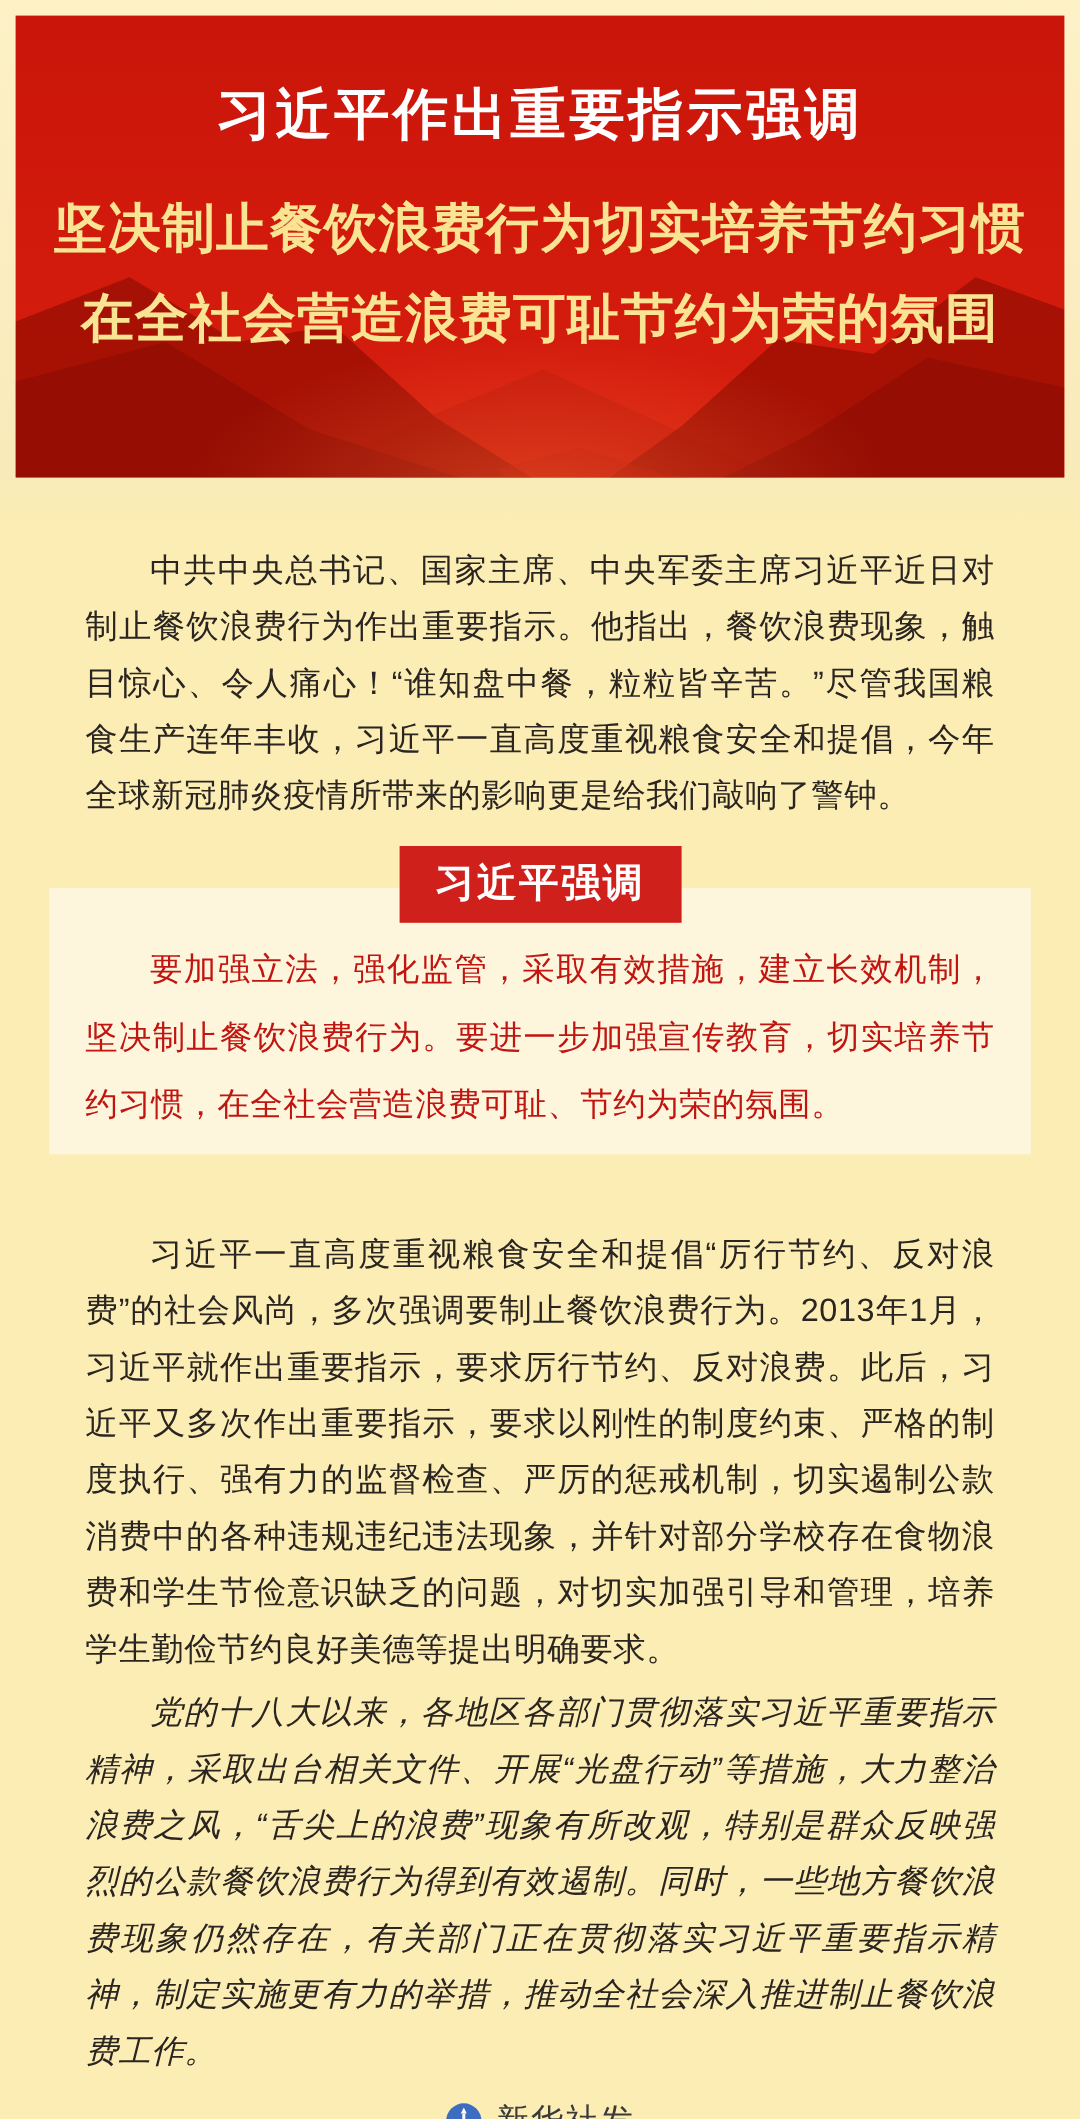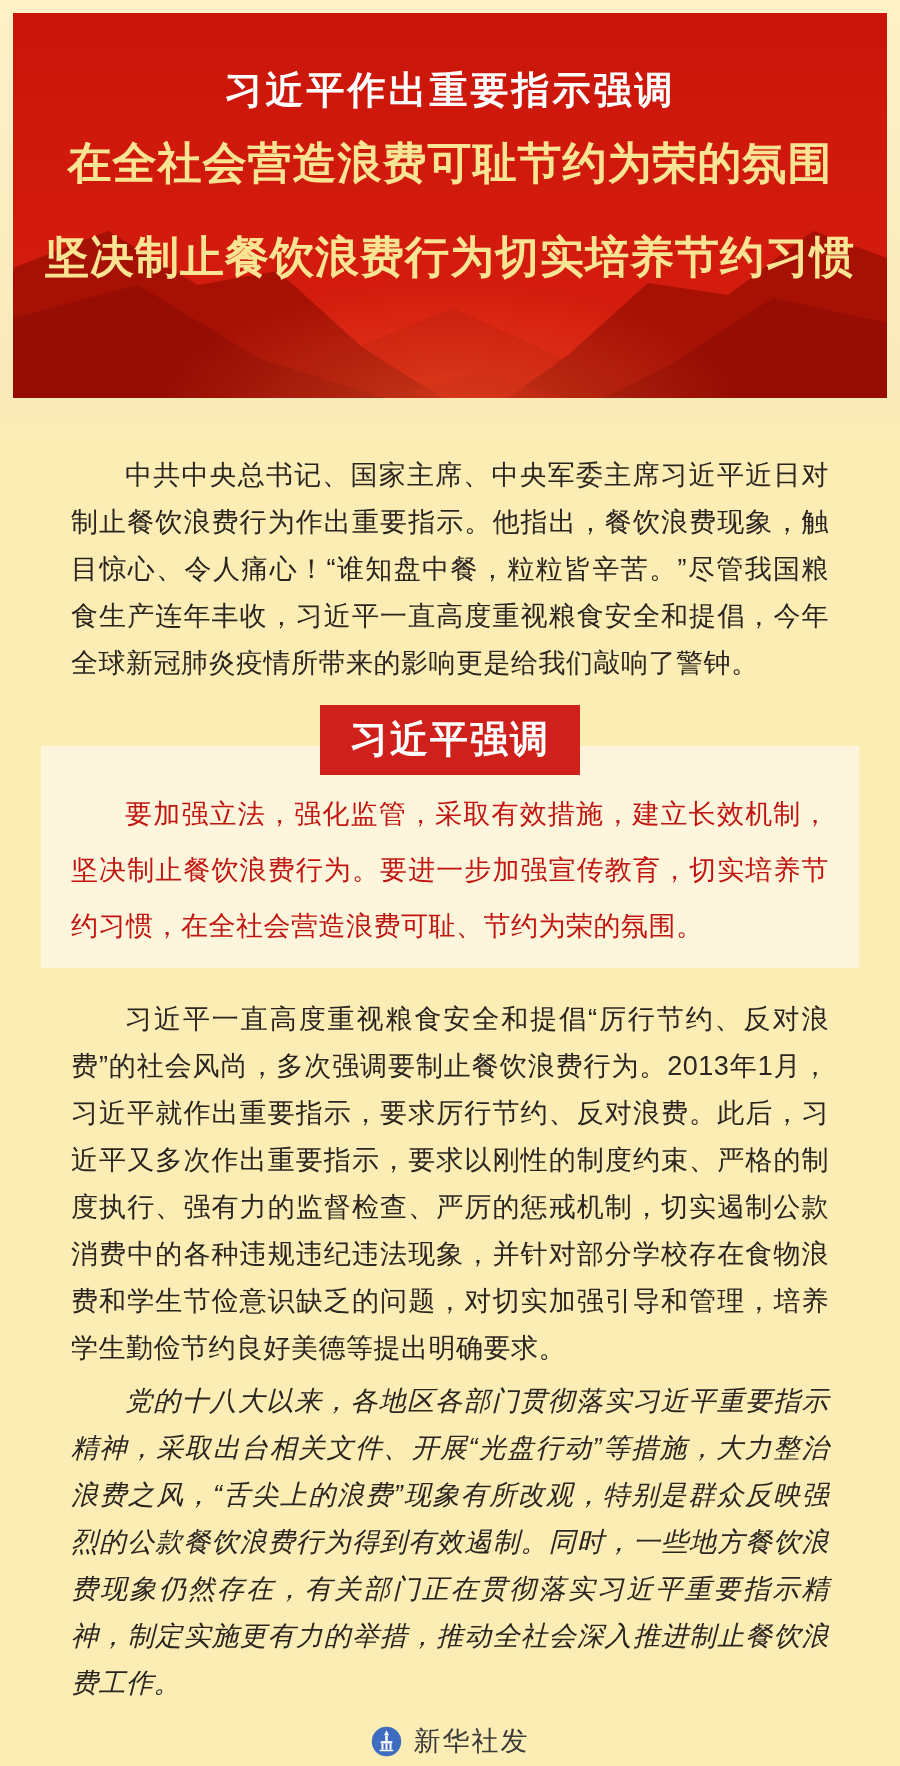"习近平作出重要指示强调" .hero-title { font-size: 38px -> 46px }
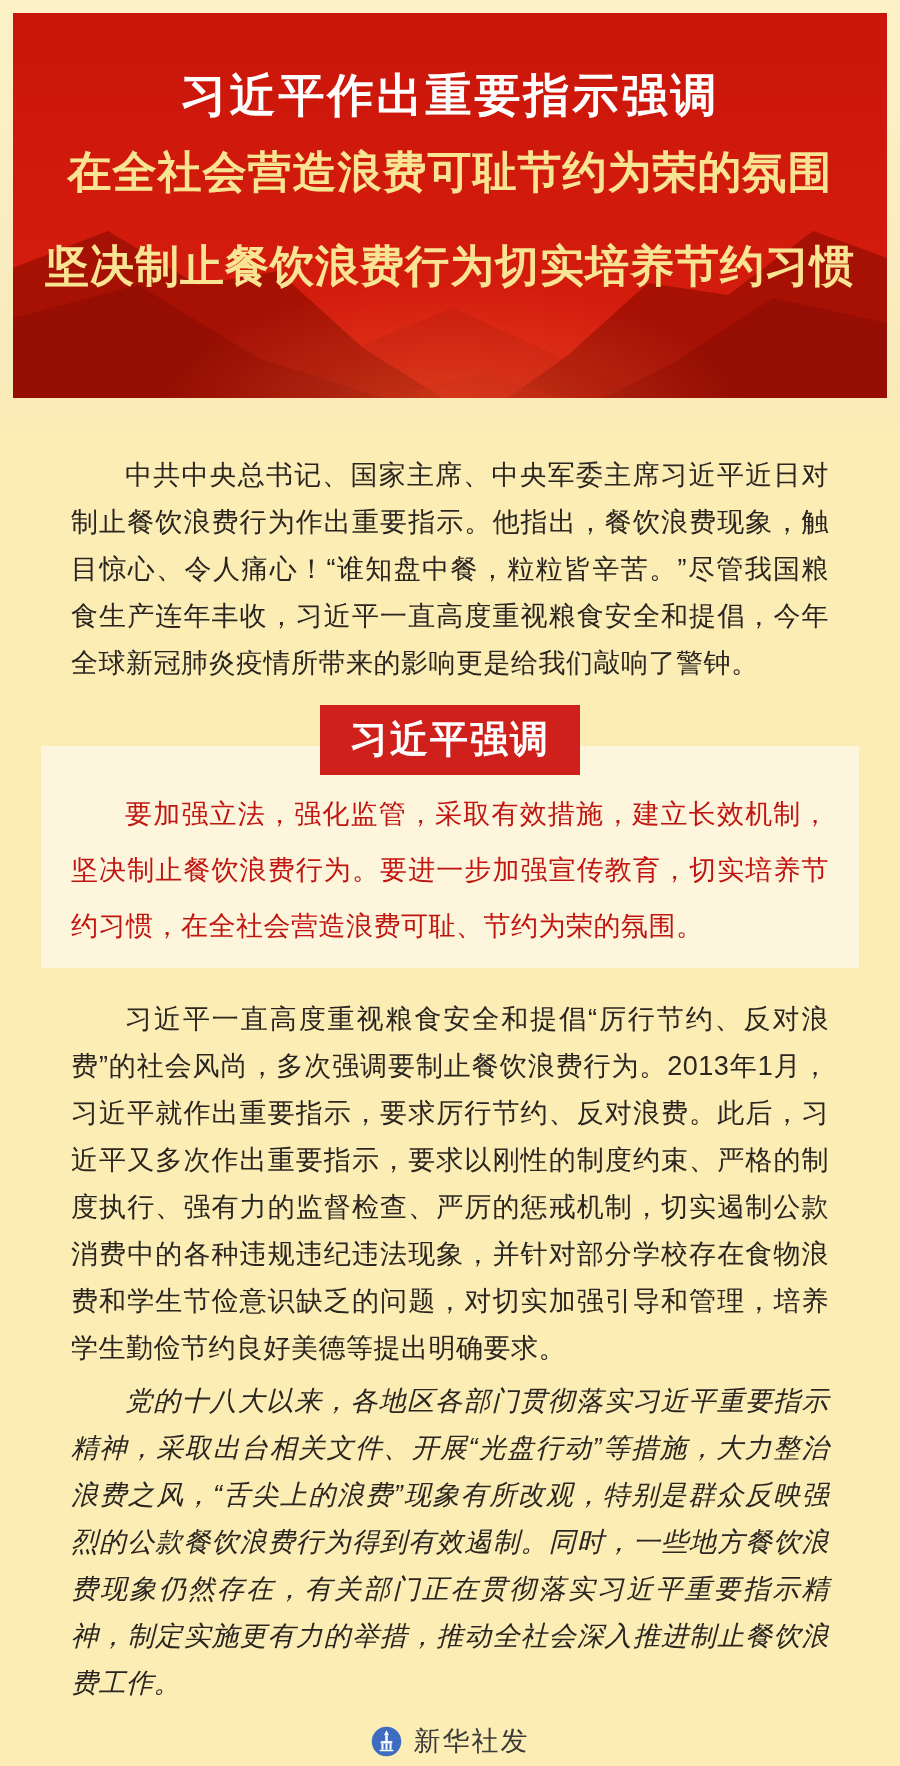"在全社会营造浪费可耻节约为荣的氛围" div.hero-sub { order: before "坚决制止餐饮浪费行为切实培养节约习惯" -> after "坚决制止餐饮浪费行为切实培养节约习惯" }
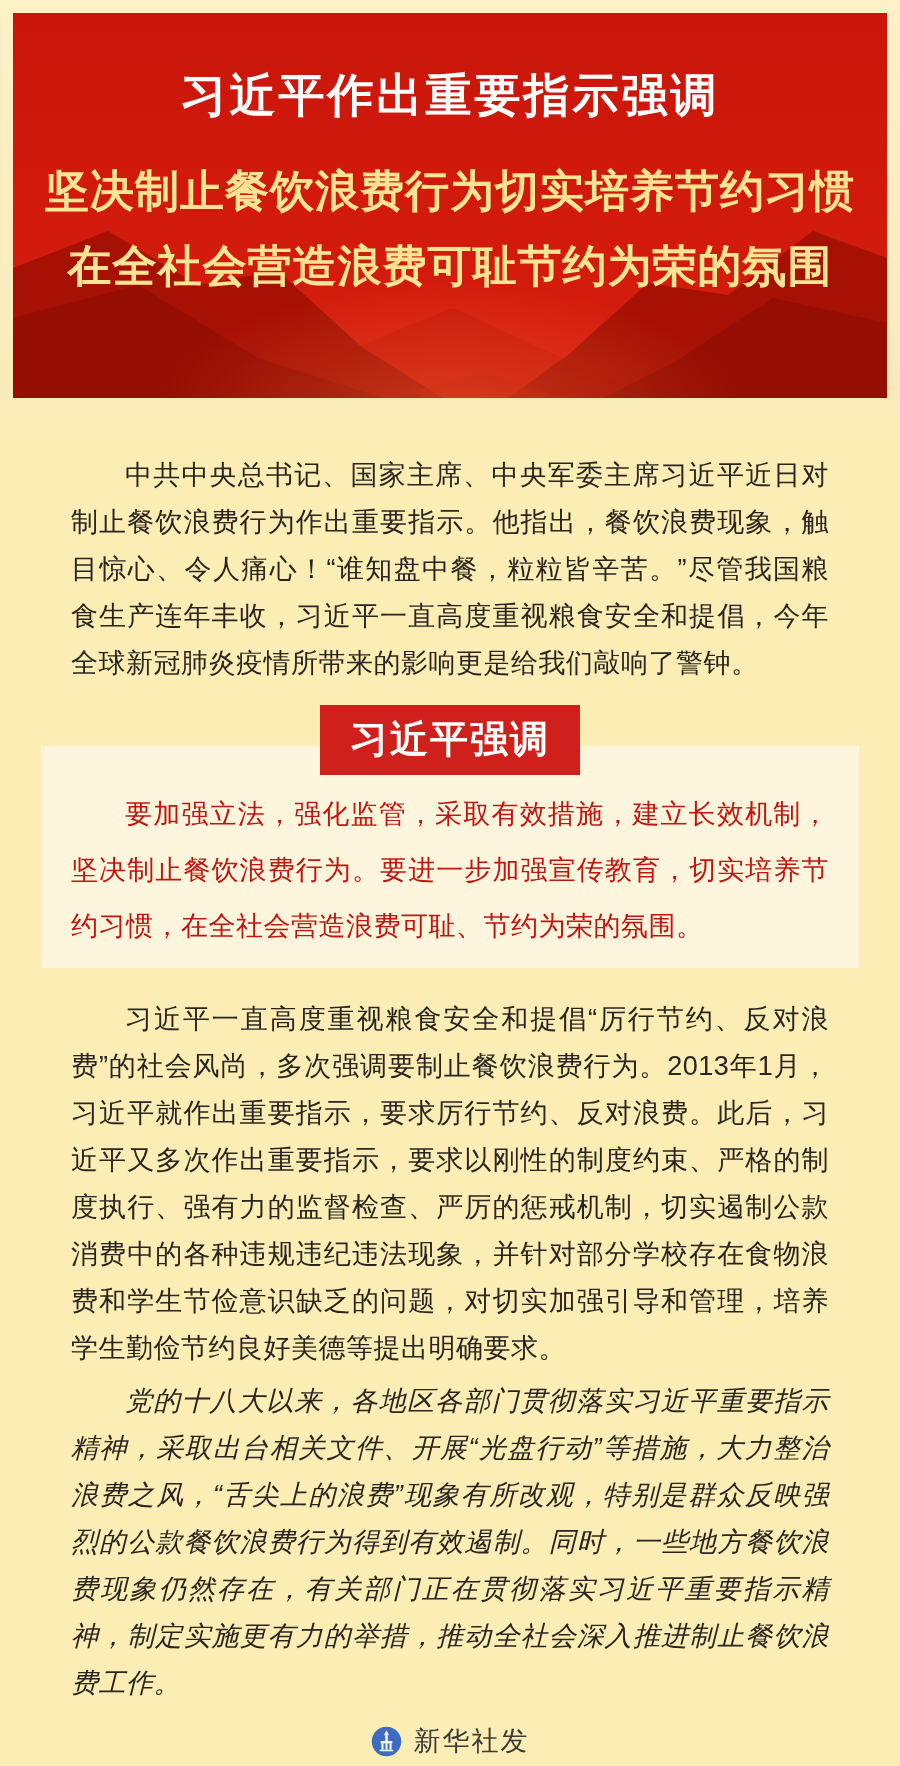"习近平强调" .badge { font-size: 38px -> 33px }
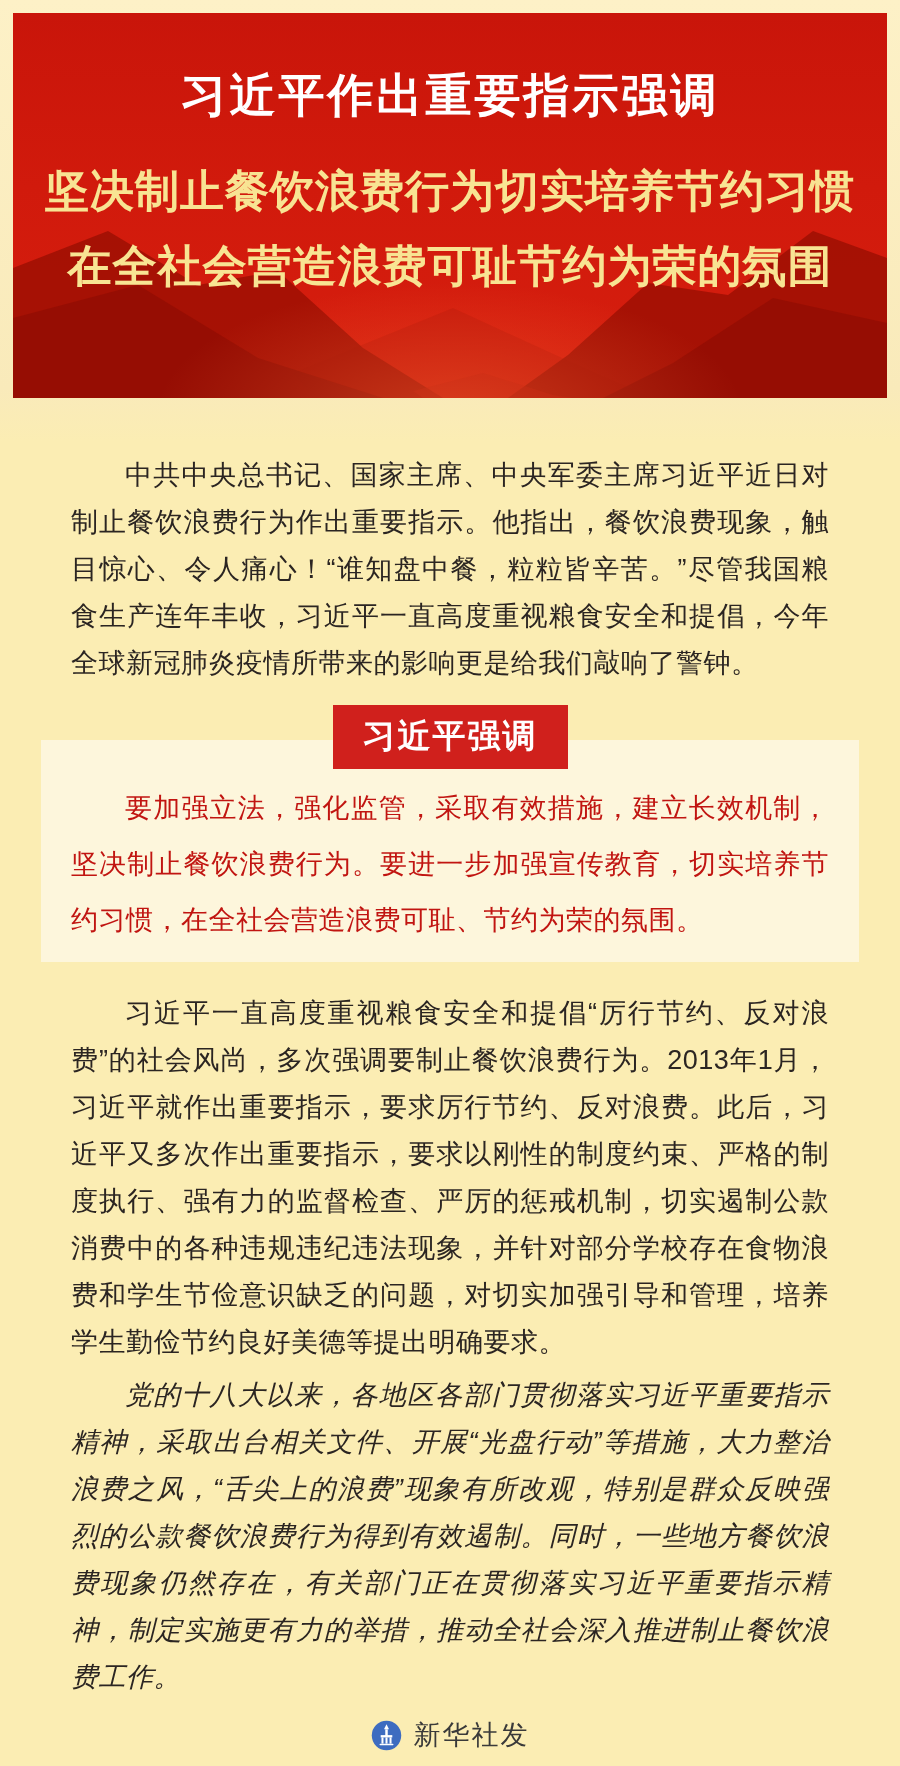"习近平一直高度重视粮食安全和提倡“厉行节约、反对浪费”的社会风尚，多次强调要制止" .para.history { margin-top: 28px -> 60px }
